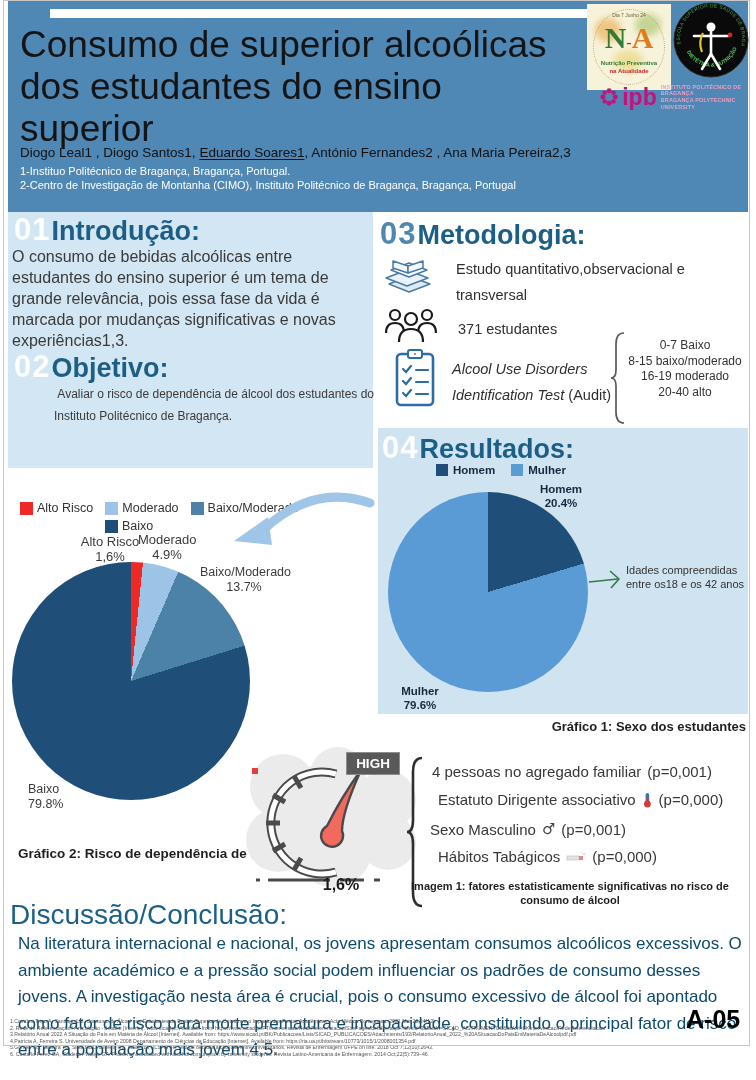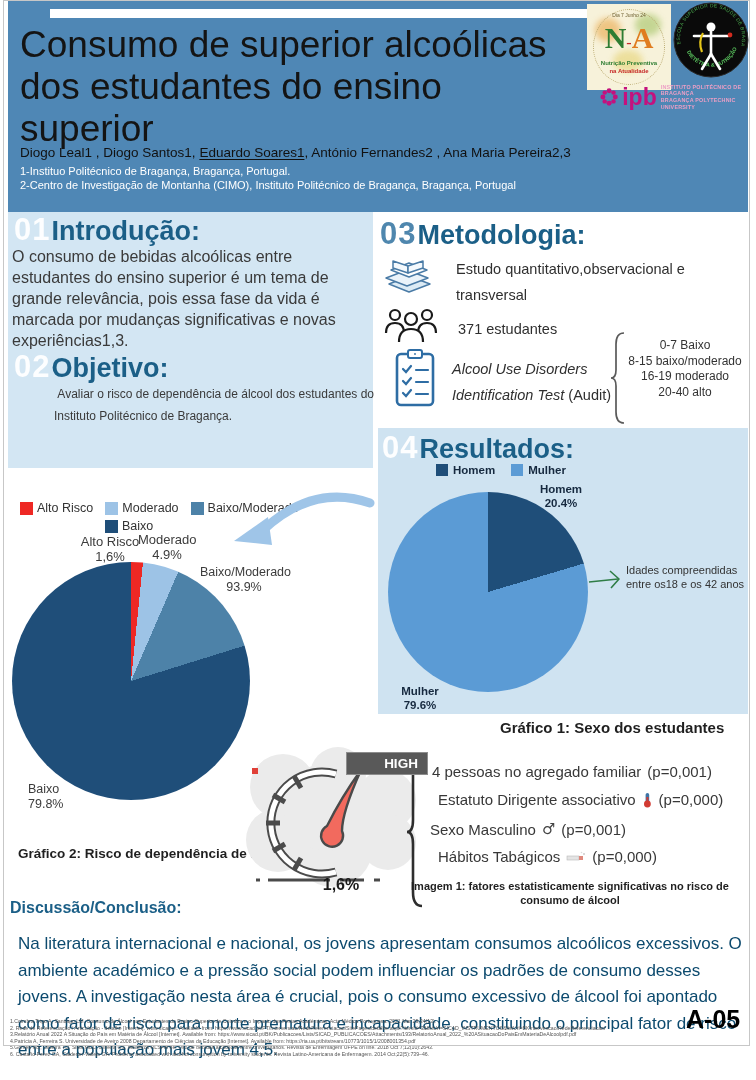"93.9%" div { text: 93.9% -> 13.7% }
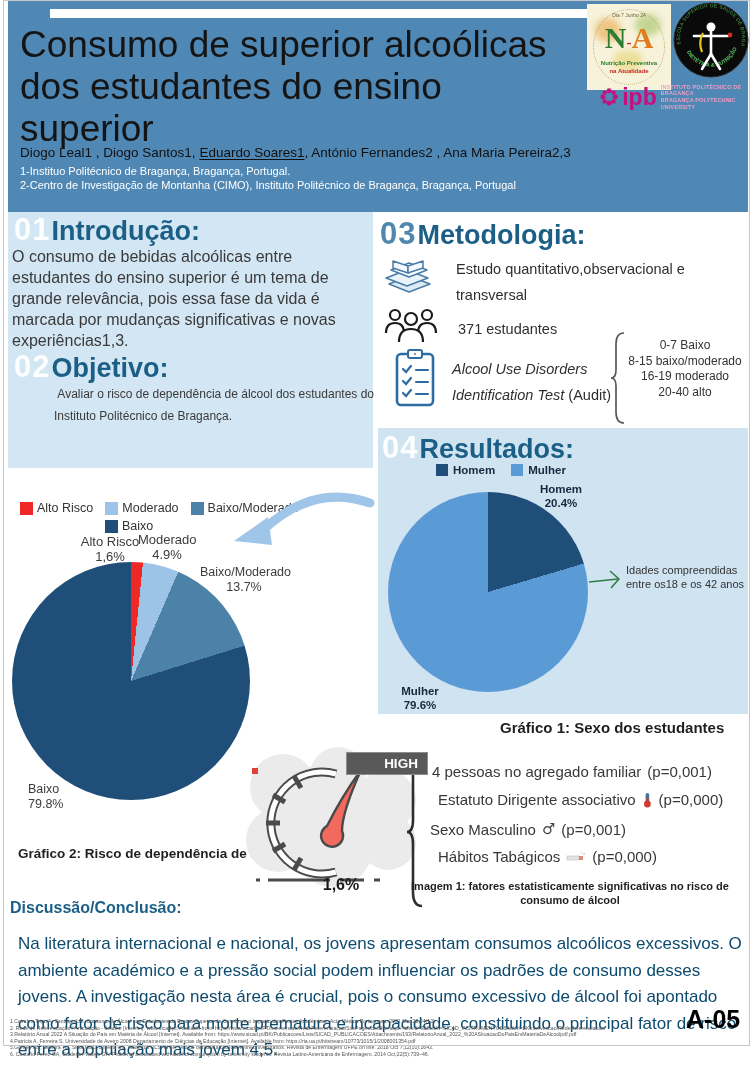"Gráfico 1: Sexo dos estudantes" .cap1 { font-size: 15px -> 13px; text-align: left -> right }
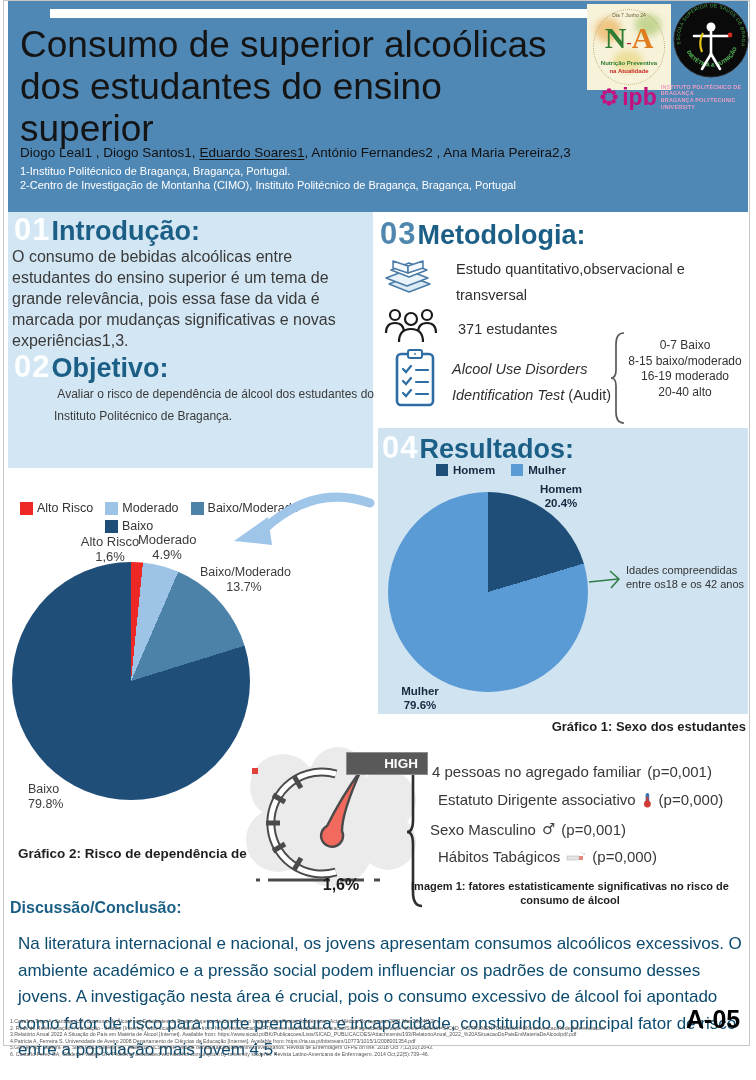"HIGH" .high-badge { padding-left: 28px -> none }
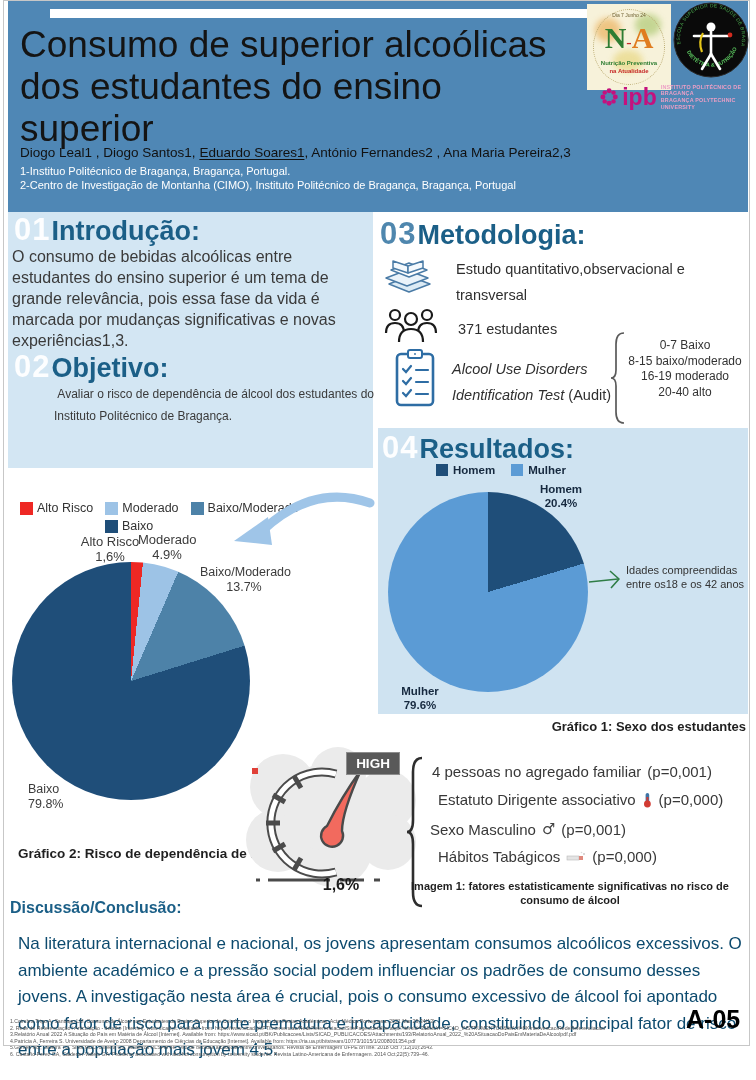"Discussão/Conclusão:" .disc-title { font-size: 16px -> 28px; font-weight: bold -> normal }
